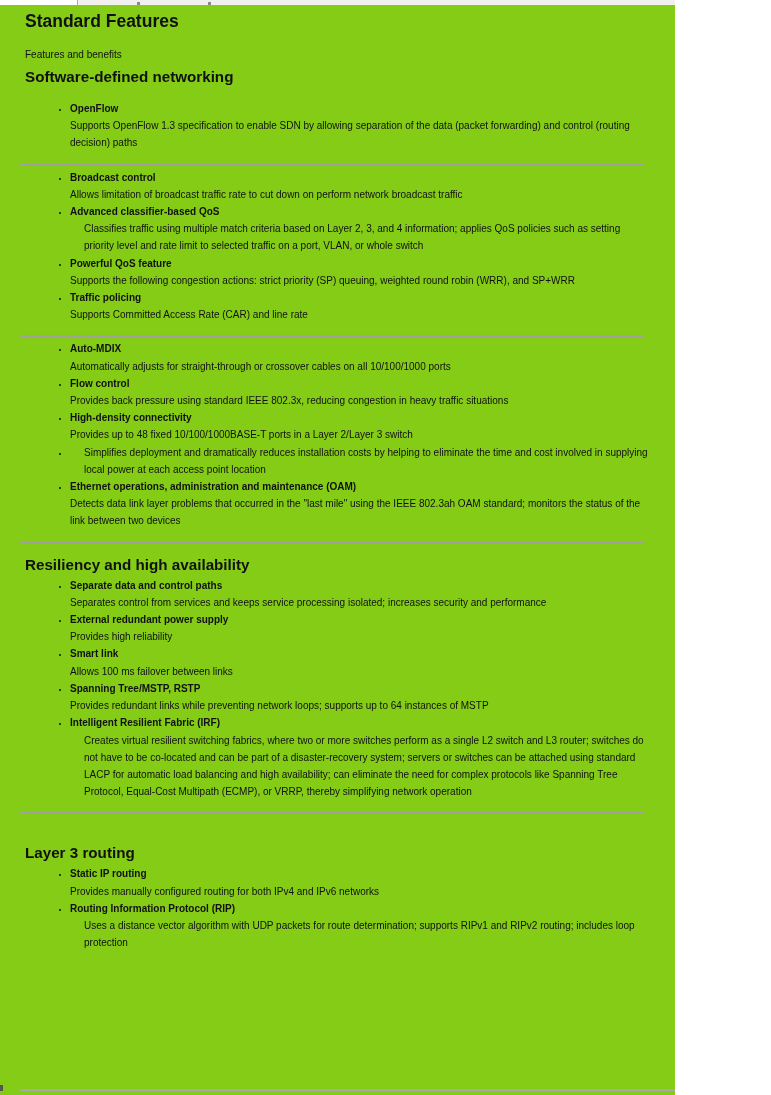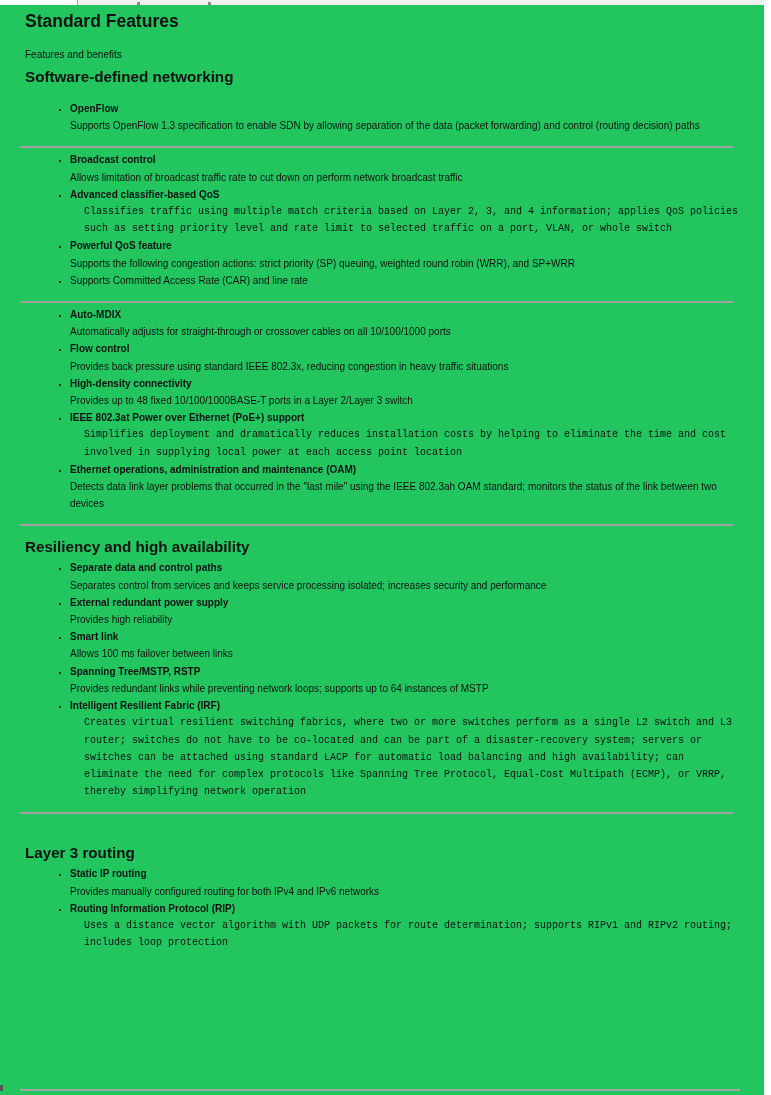"Standard Features" .page { background: #22c55e -> #84cc16; width: 764px -> 675px }
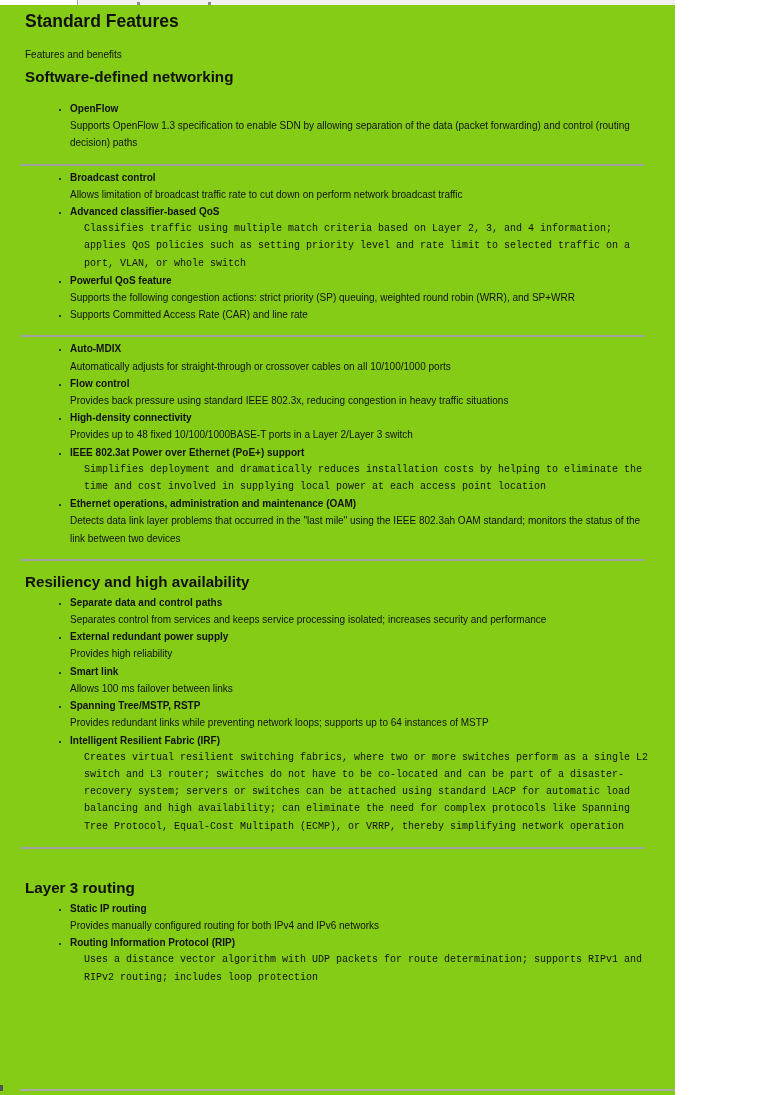"Classifies traffic using multiple match" .desc.indent { font-family: Liberation Mono, monospace -> none }
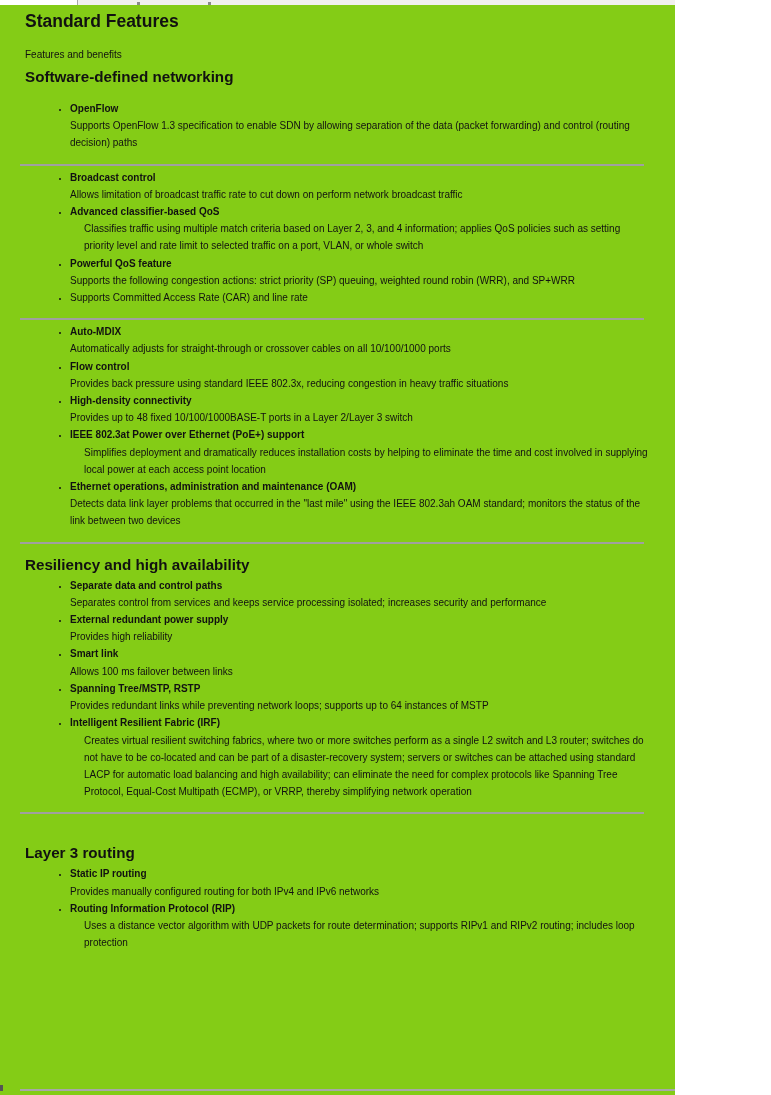"Traffic policing" div.term { html: none -> <div>Traffic policing</div> }
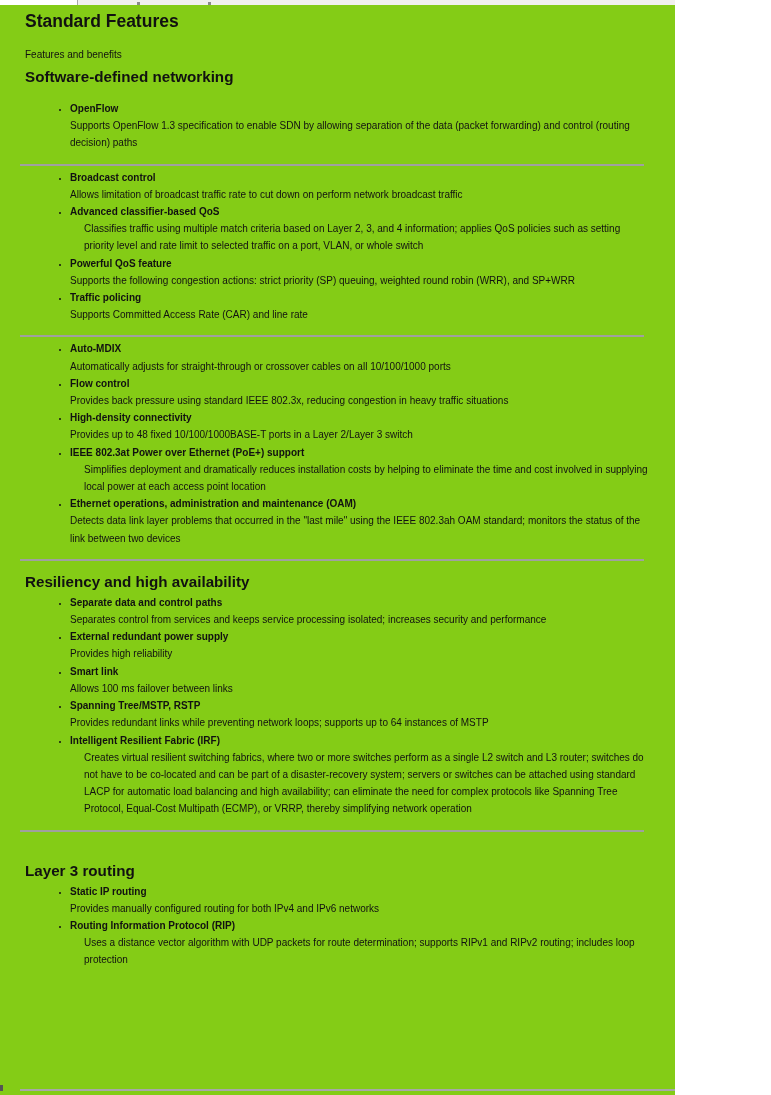"IEEE 802.3at Power over Ethernet" div.term { html: <div>IEEE 802.3at Power over Ethernet (PoE+) support</div> -> none }
